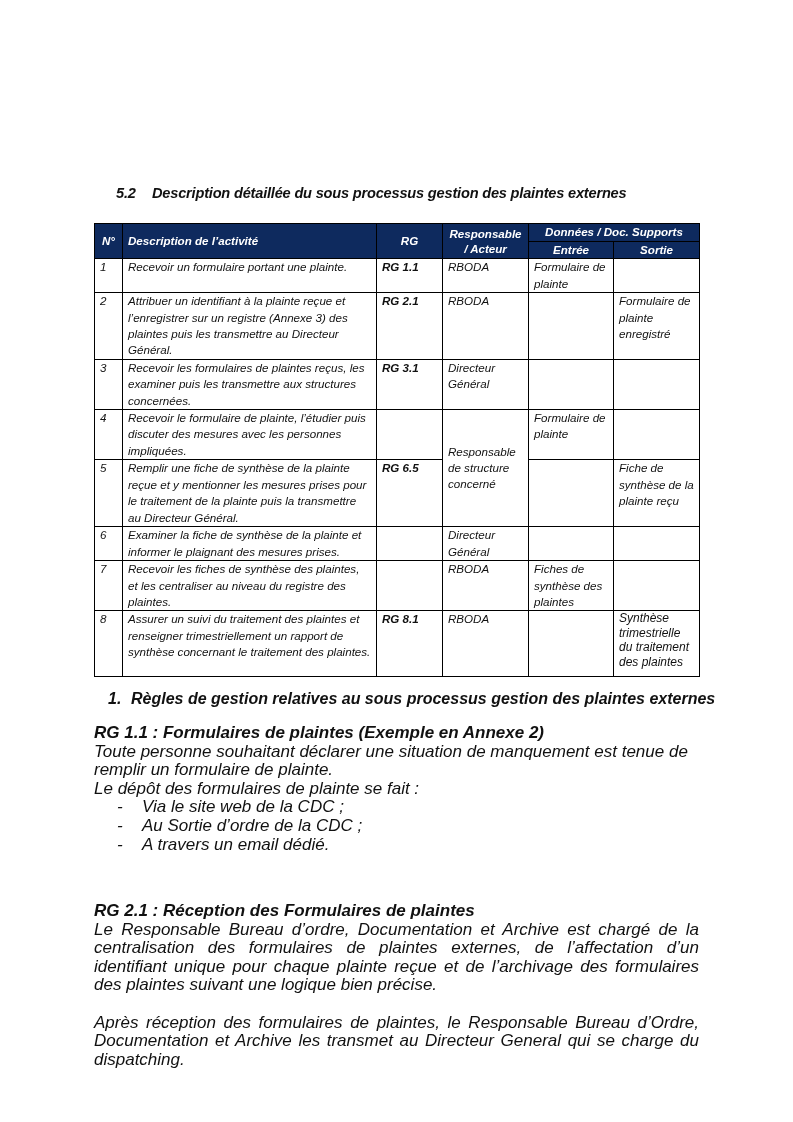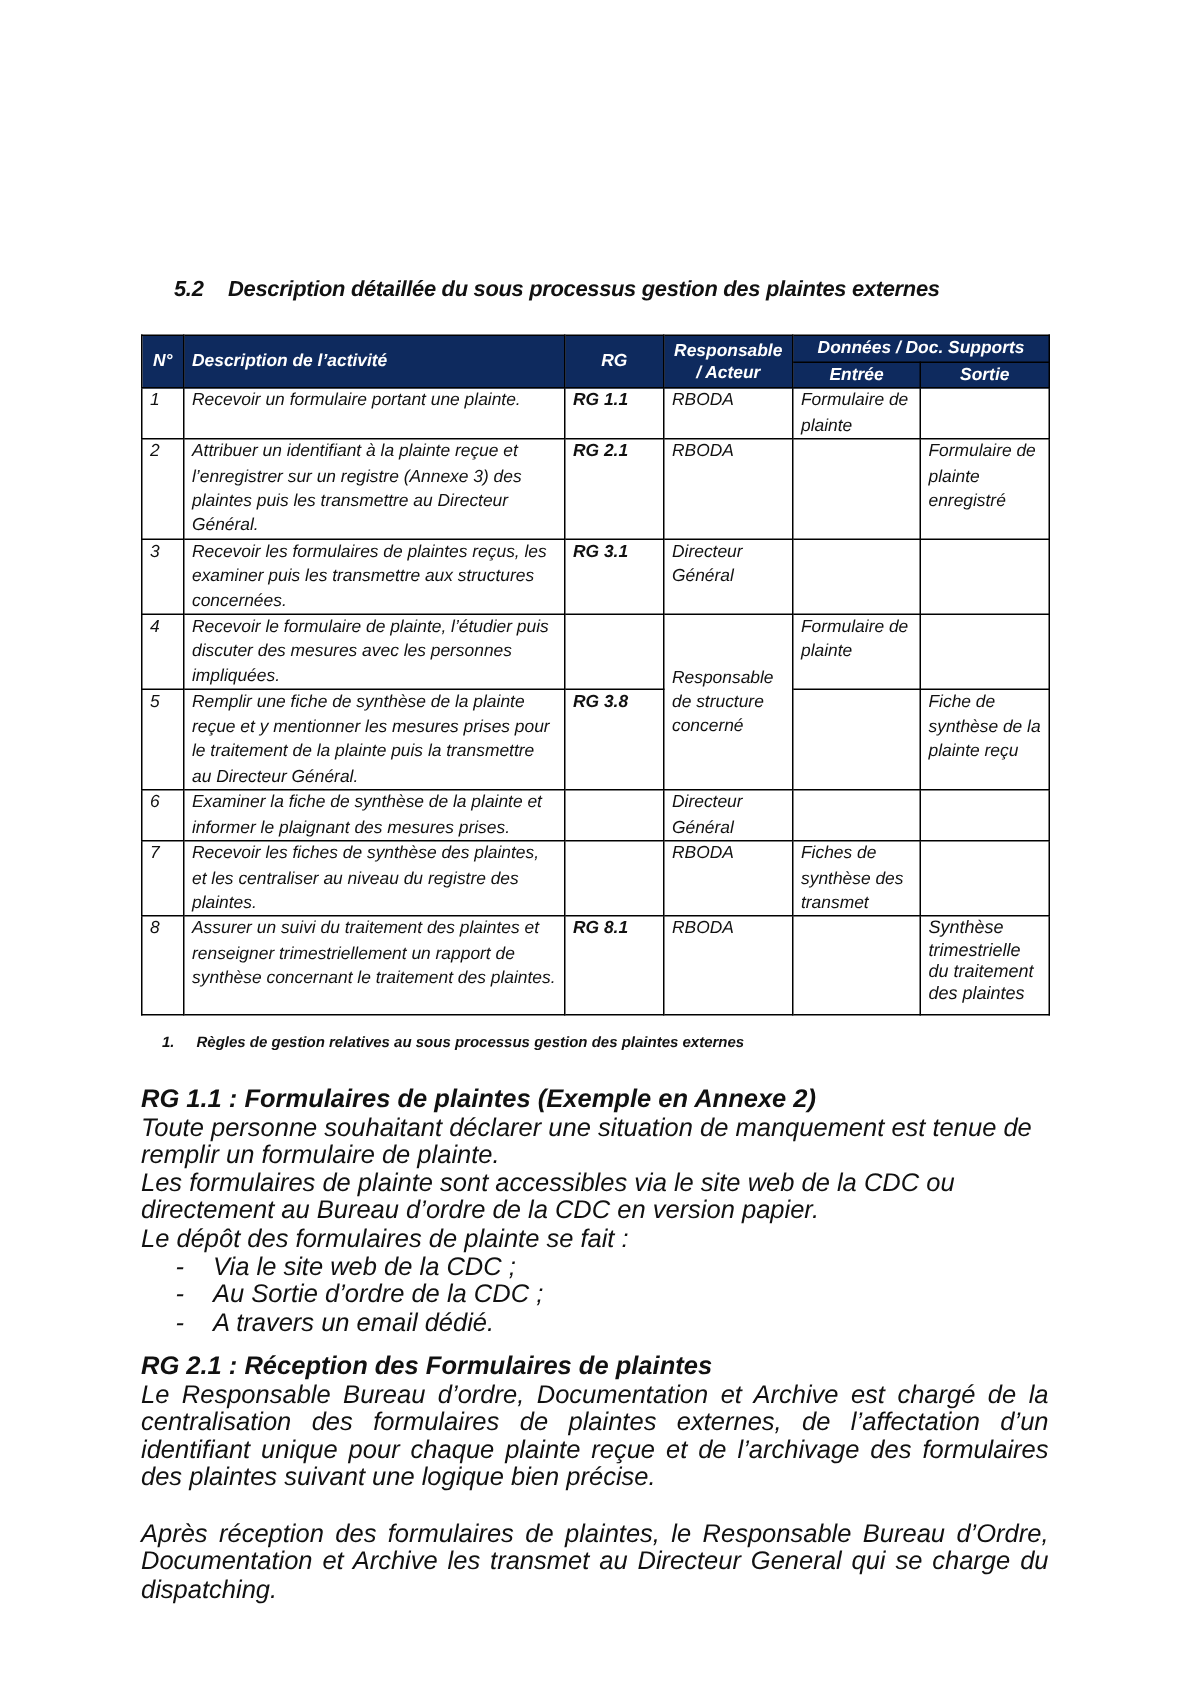"RG 3.8" td.rg { text: 3.8 -> 6.5 }
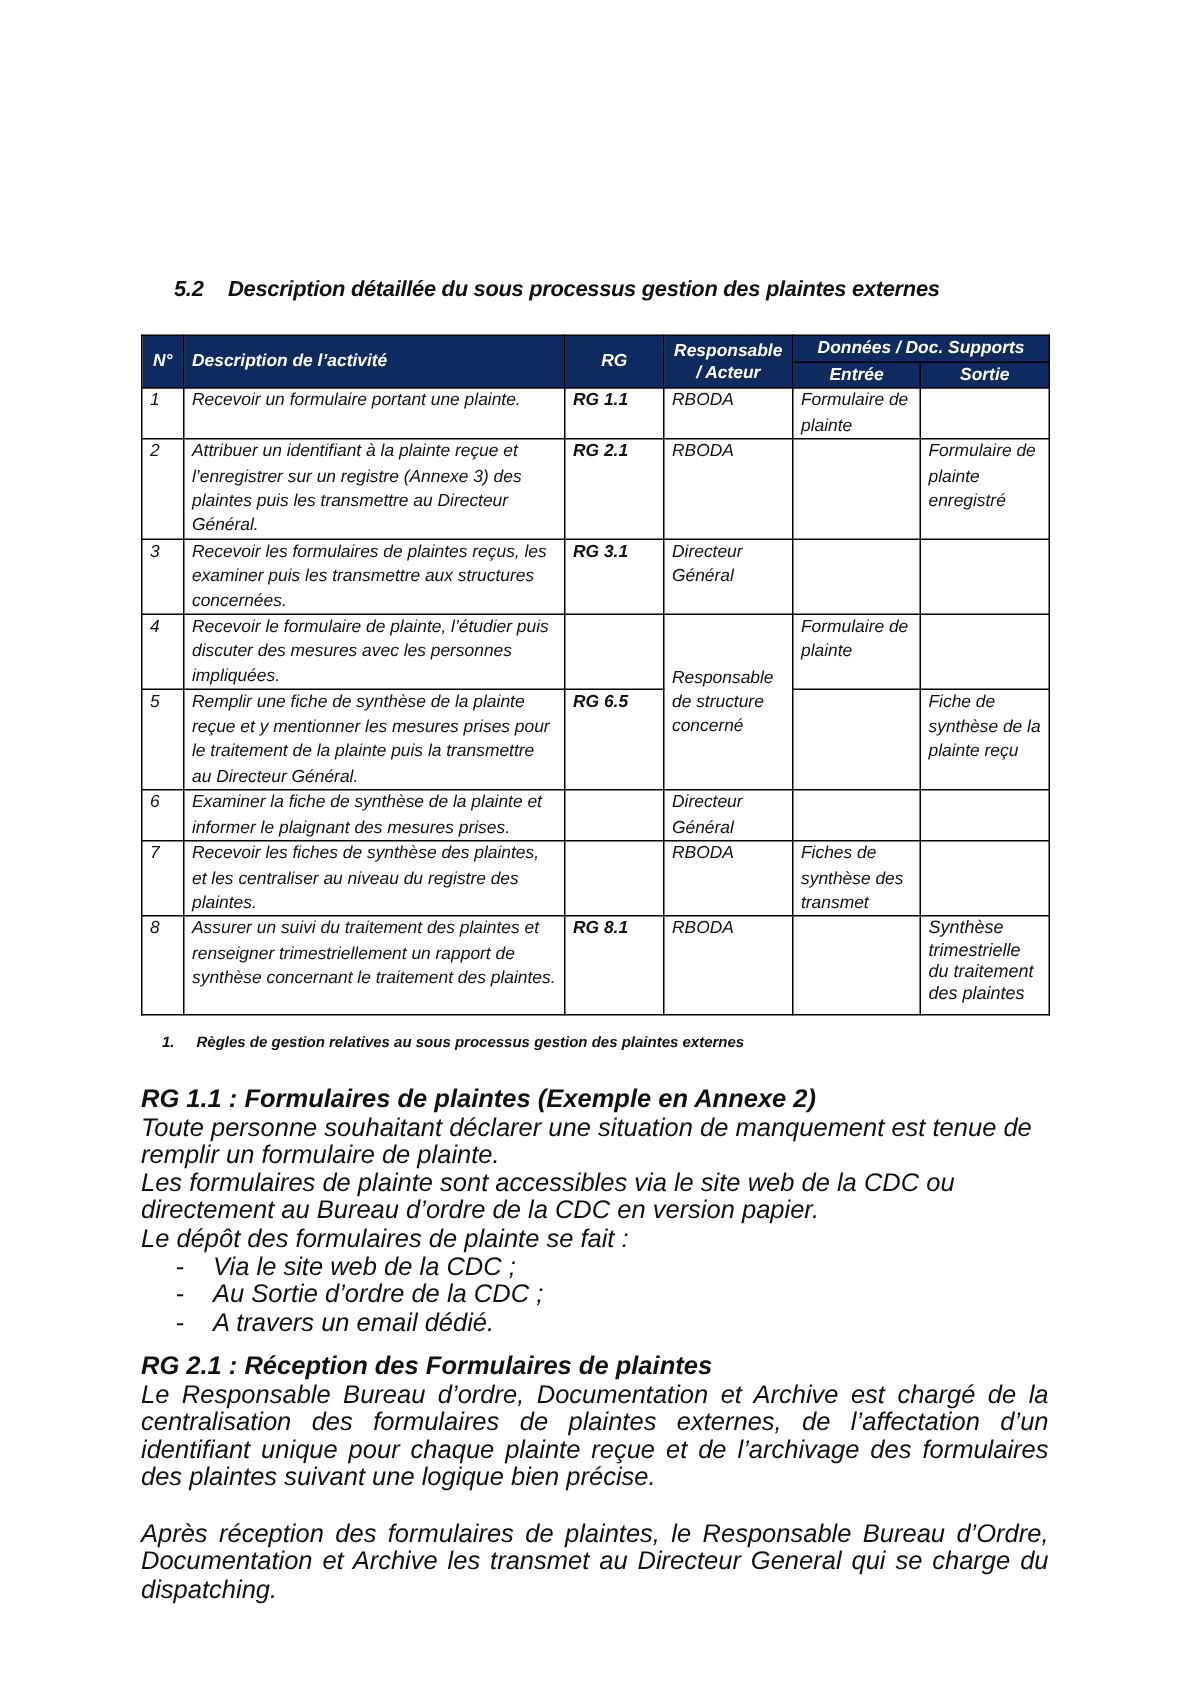"Fiches de synthèse des transmet" td { text: transmet -> plaintes }
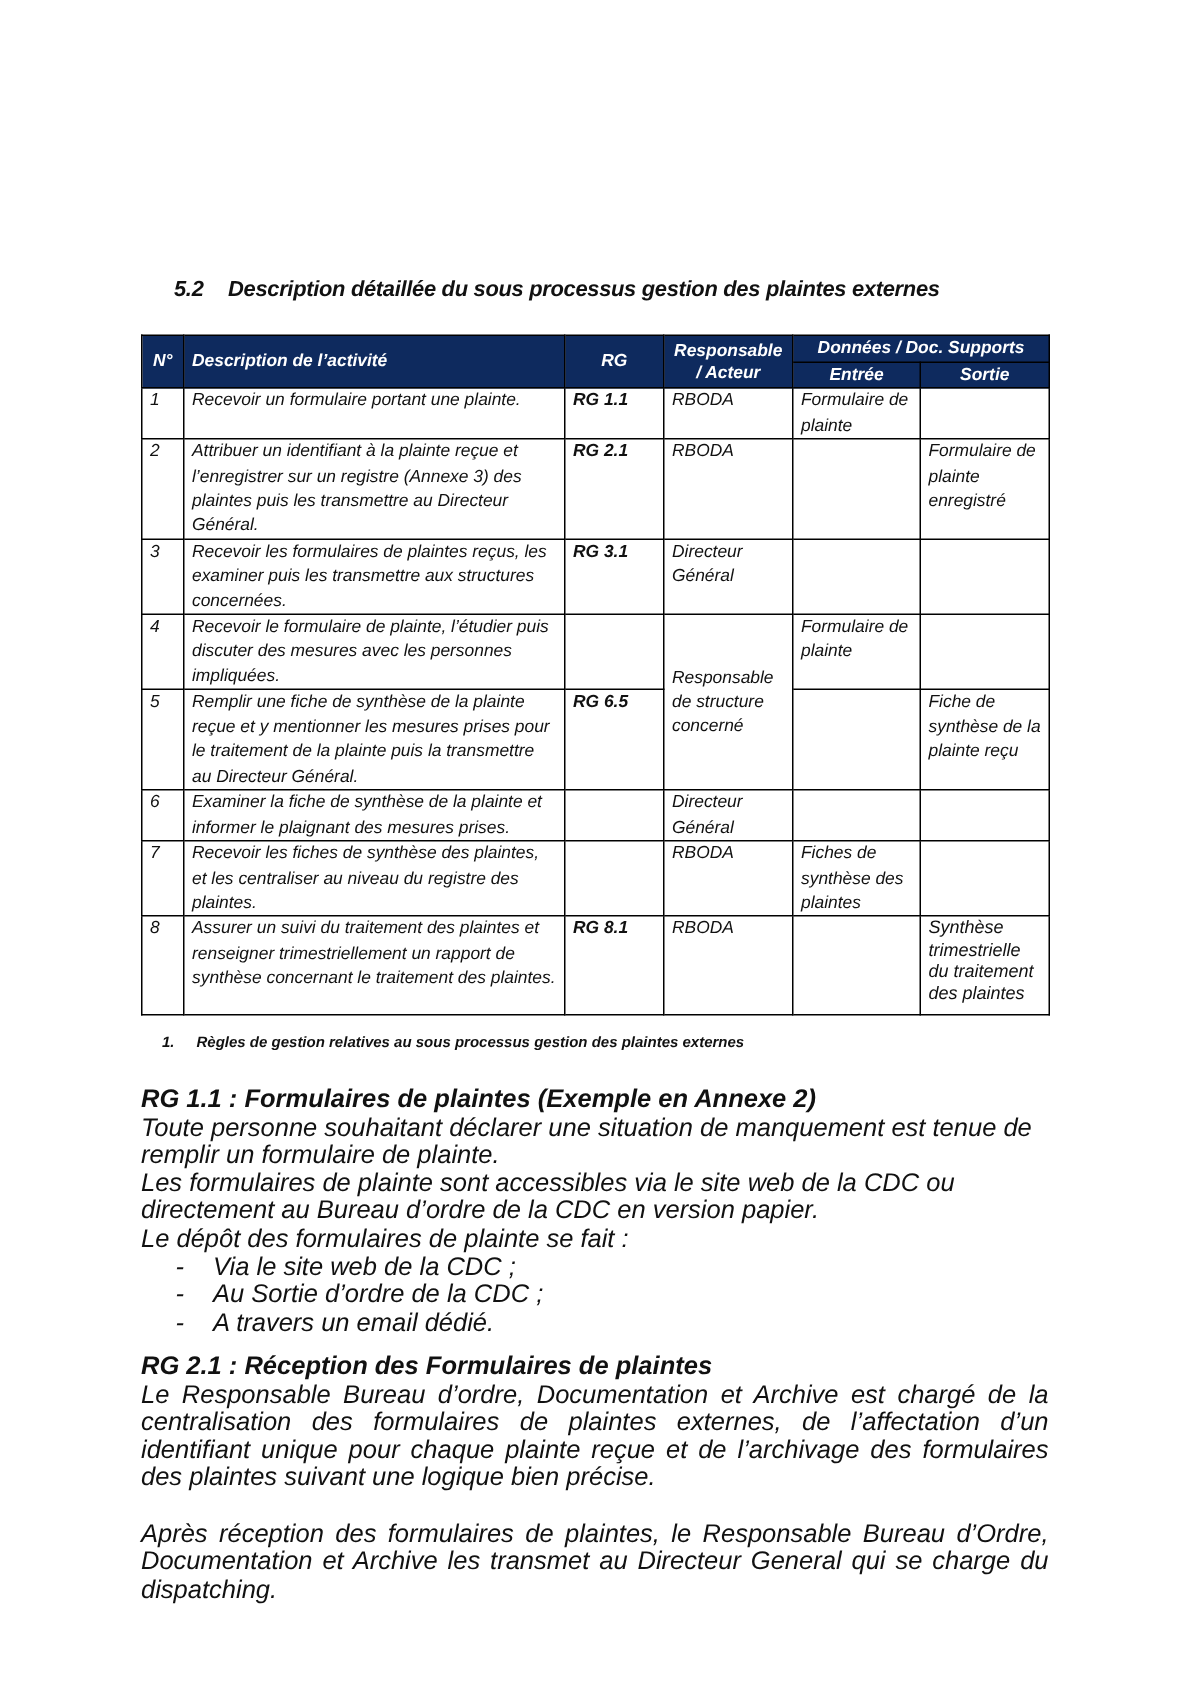"1. Règles de gestion relatives" .h1 { font-size: 10px -> 16px }
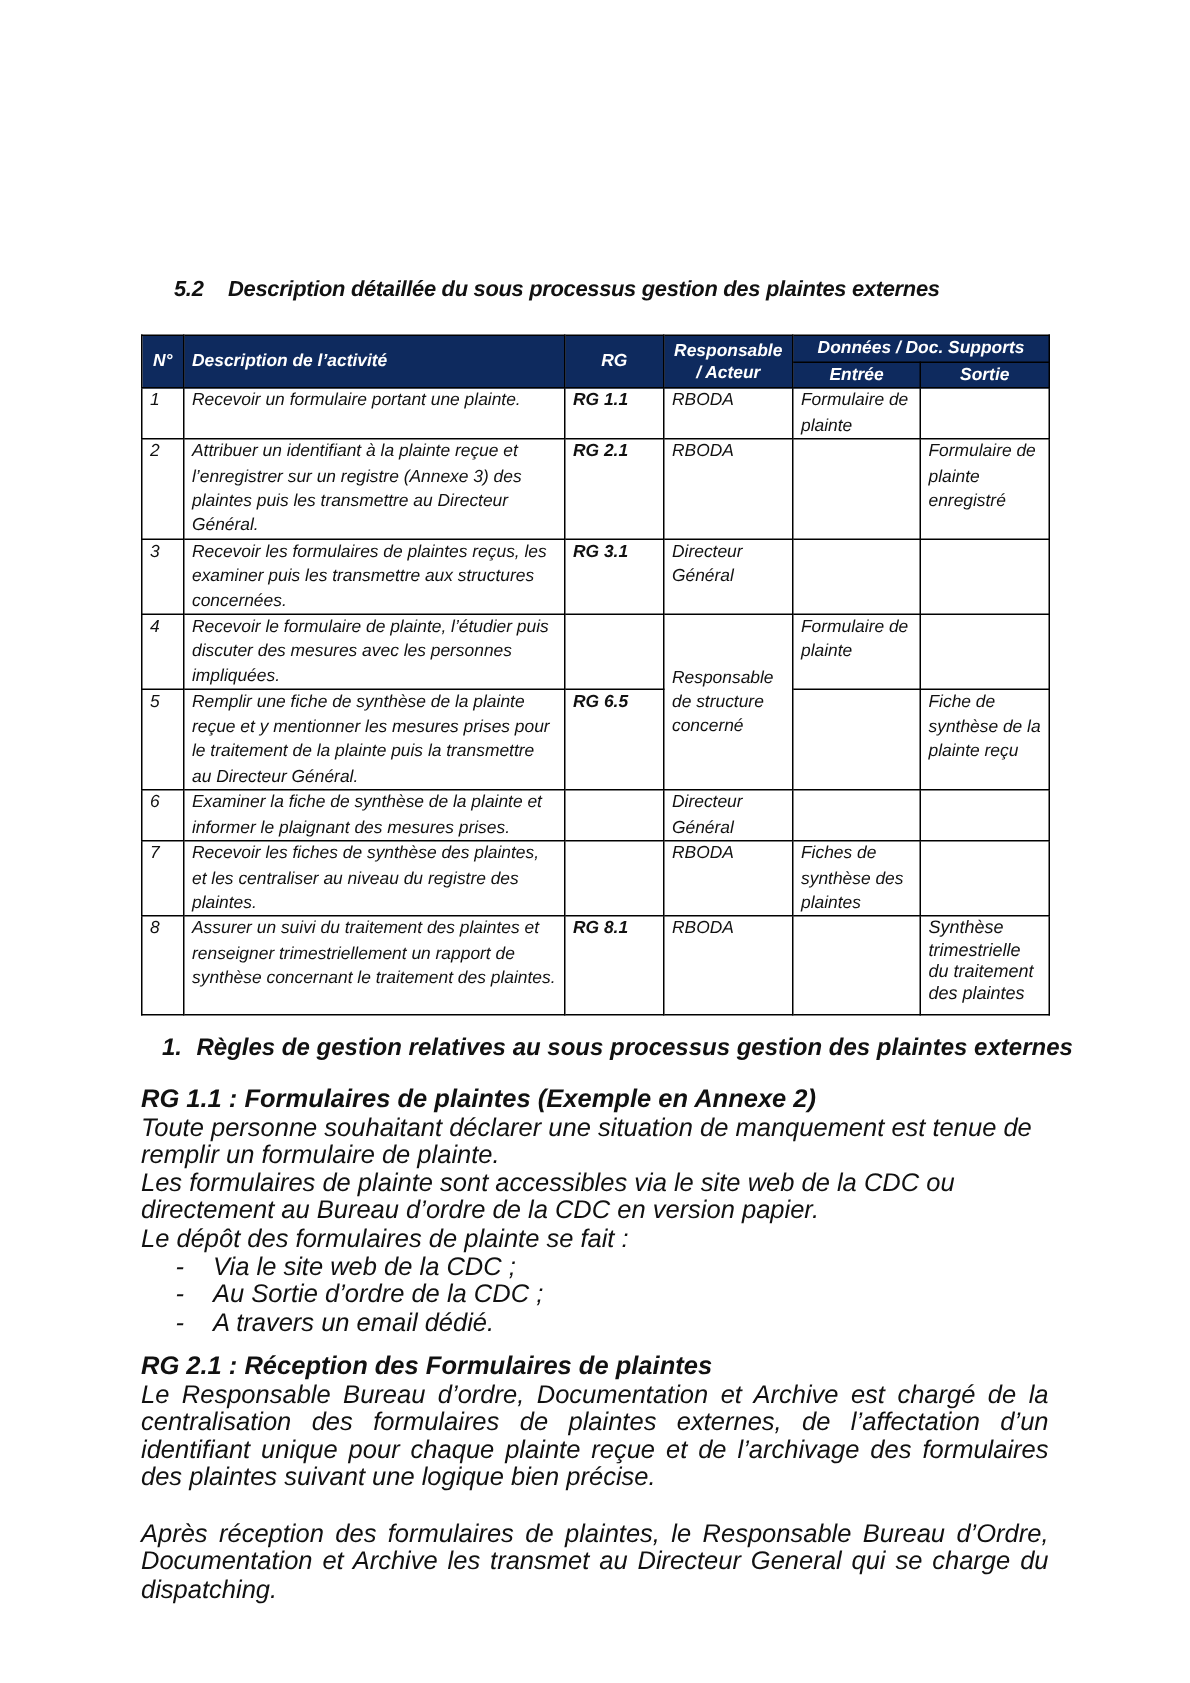"Les formulaires de plainte sont" div { html: <div>Les formulaires de plainte sont accessibles via le site web de la CDC ou directement au Bureau d’ordre de la CDC en version papier.</div> -> none }
